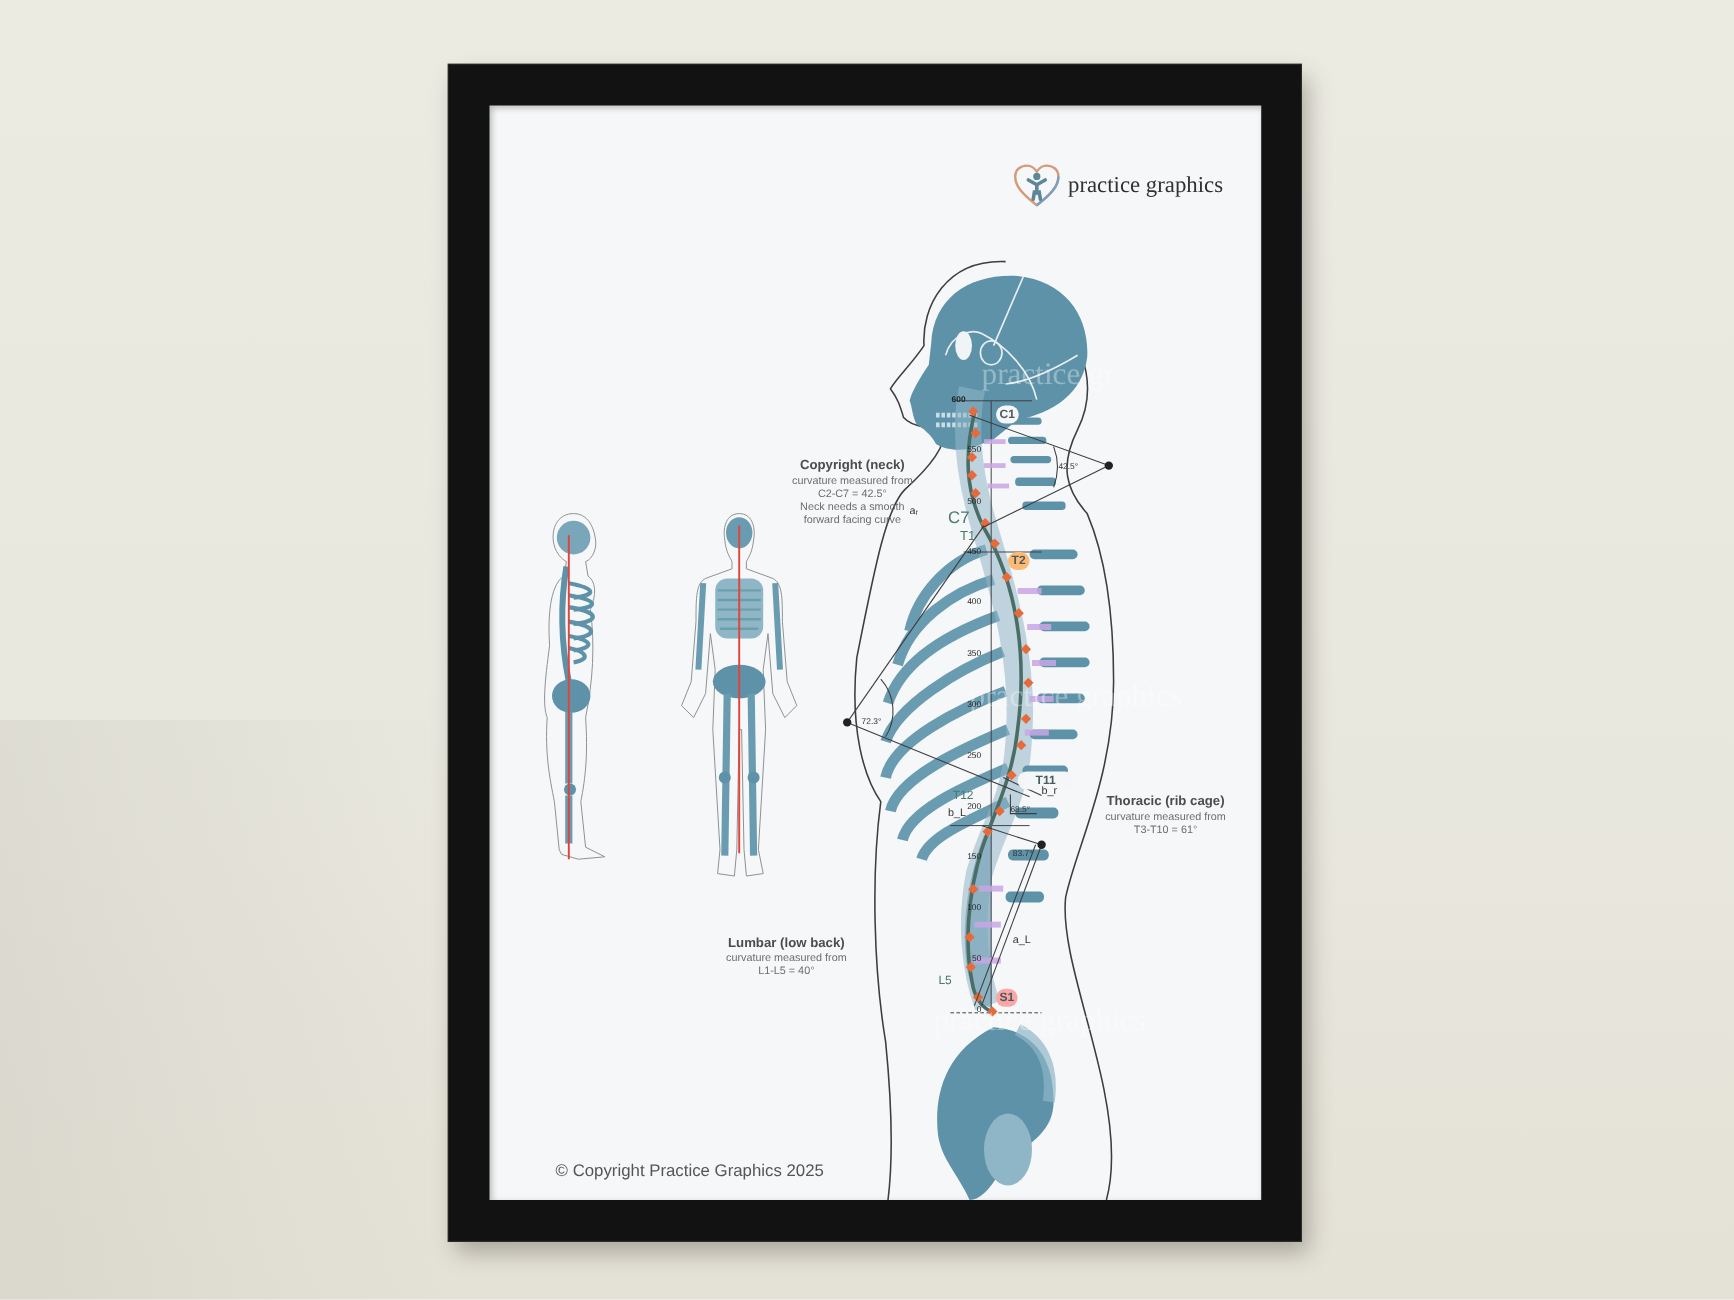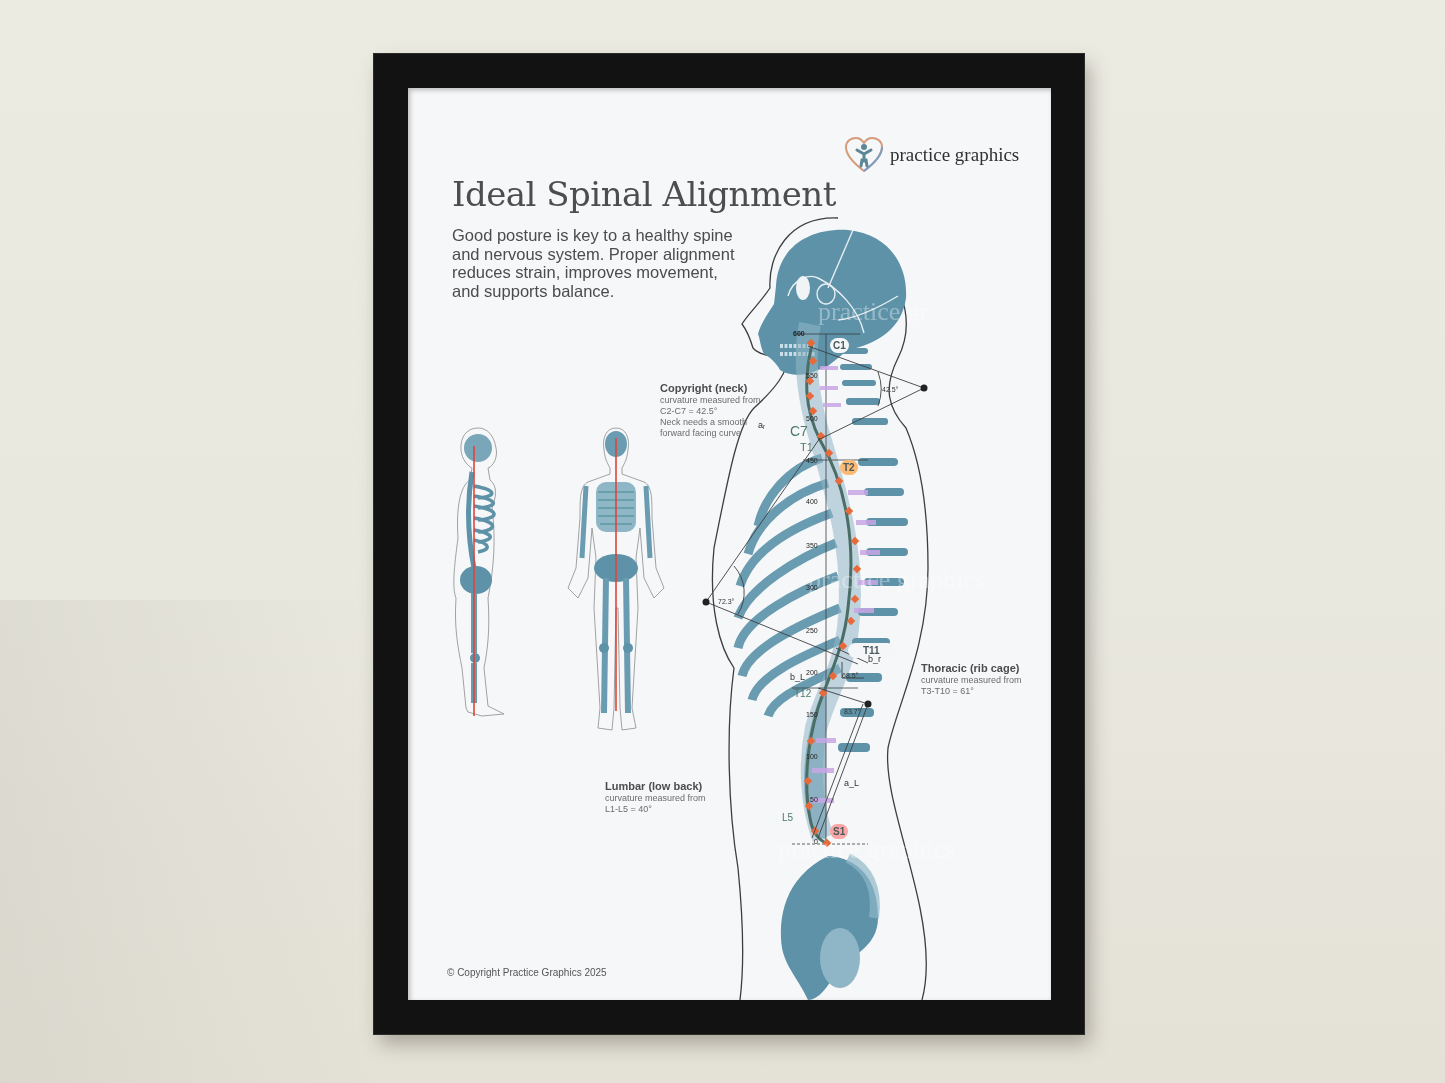"Ideal Spinal Alignment" h1.title { html: <h1>Ideal Spinal Alignment</h1> -> none }
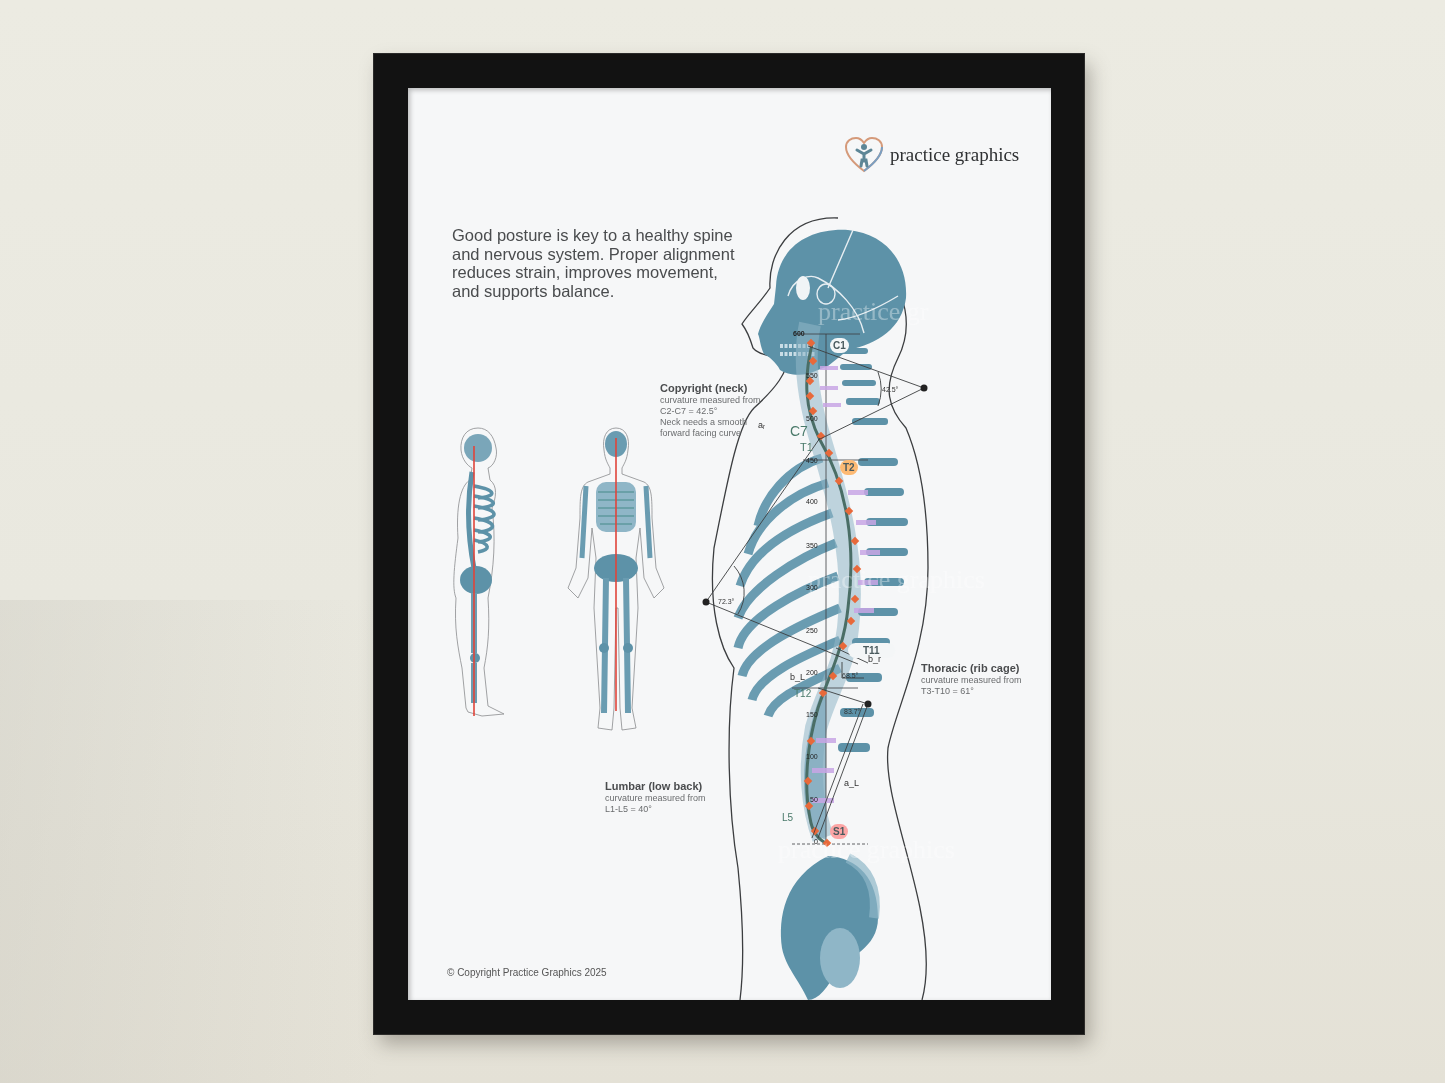"Good posture is key to" p.intro { html: <p>Good posture is key to a healthy spine and nervous system. Proper alignment reduces strain, improves movement, and supports balance.</p> -> none }
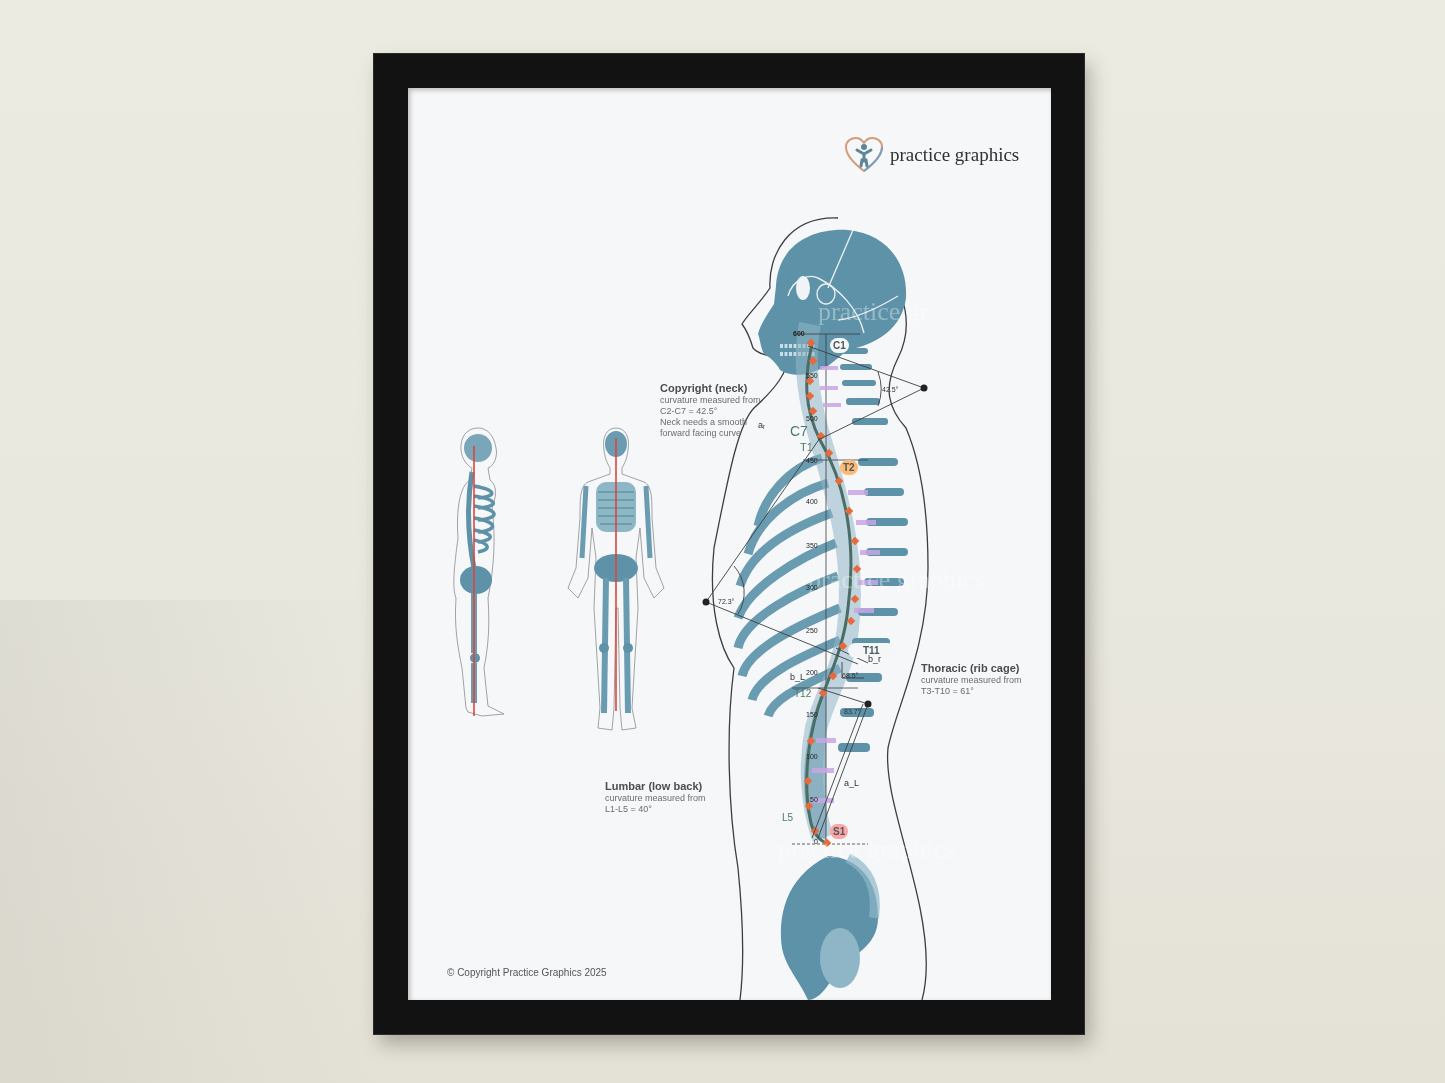"C1" .label { text-align: none -> center }
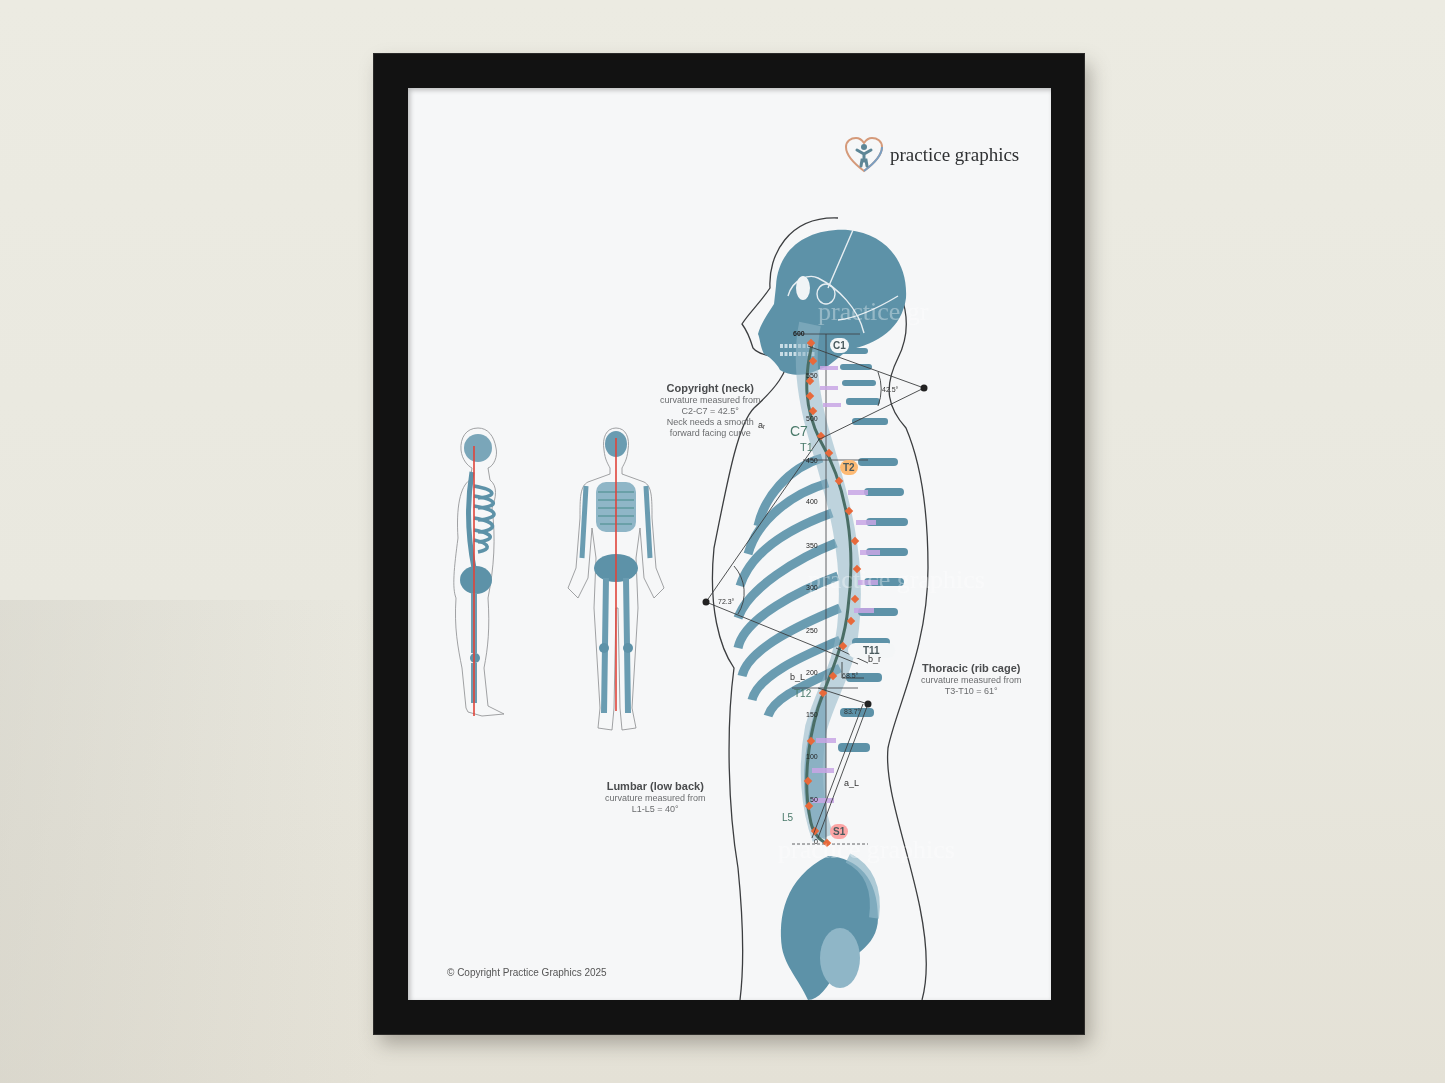"T12" span.label { top: 600px -> 570px }
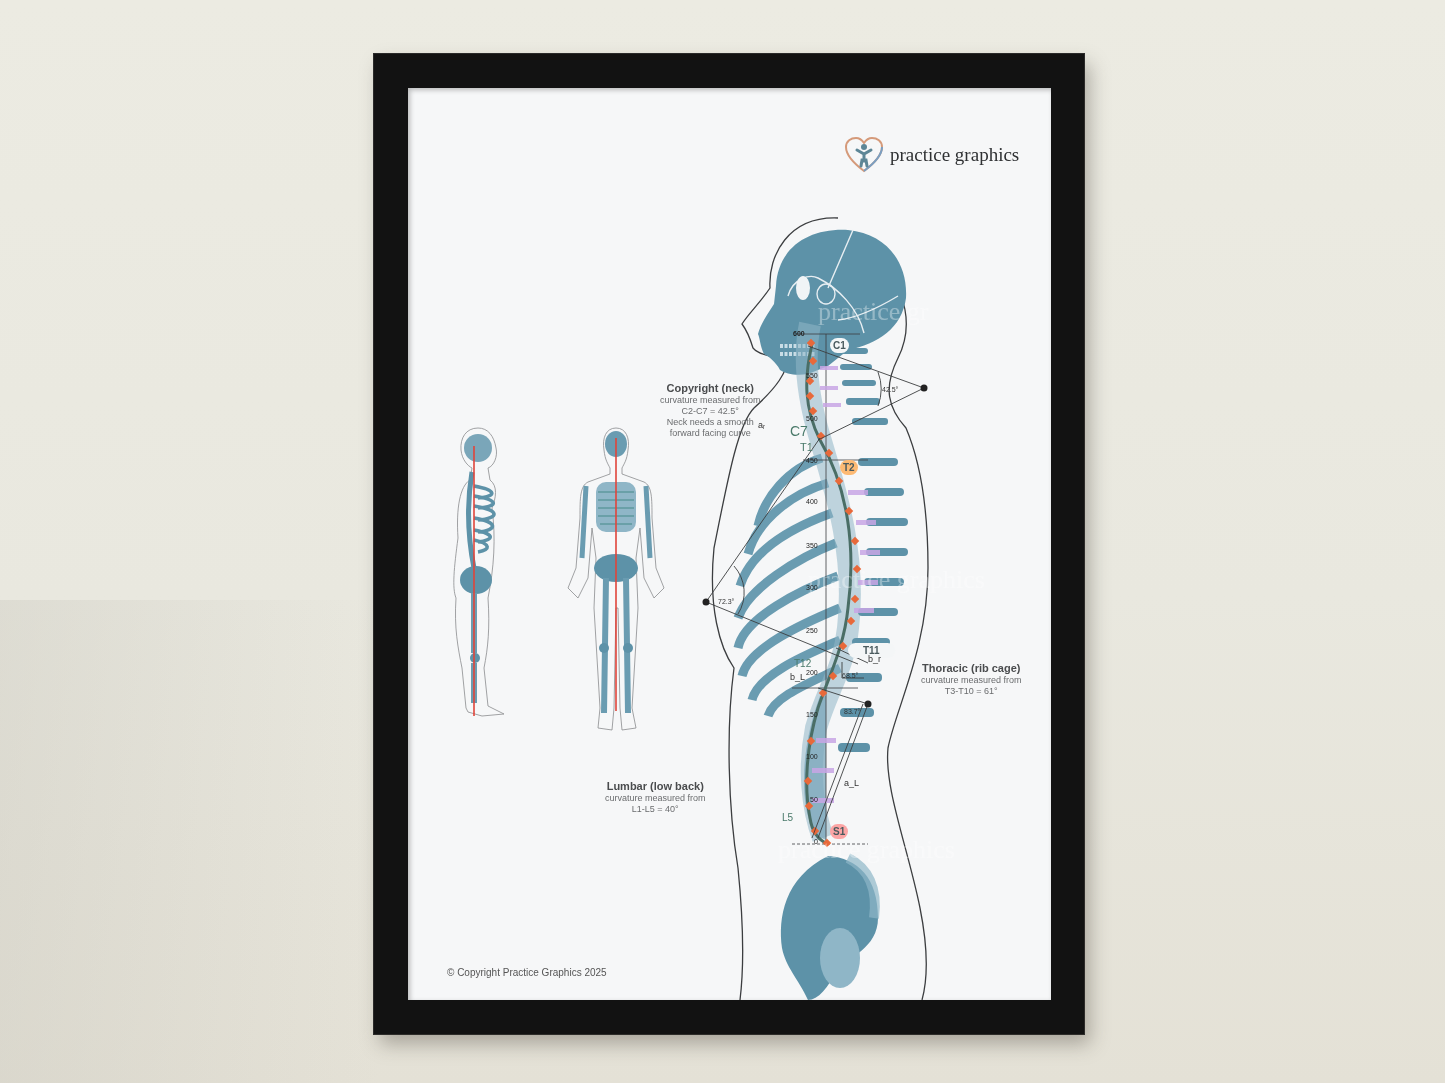"© Copyright Practice Graphics 2025" .copyright { font-size: 10px -> 14px; left: 28px -> 44px }
